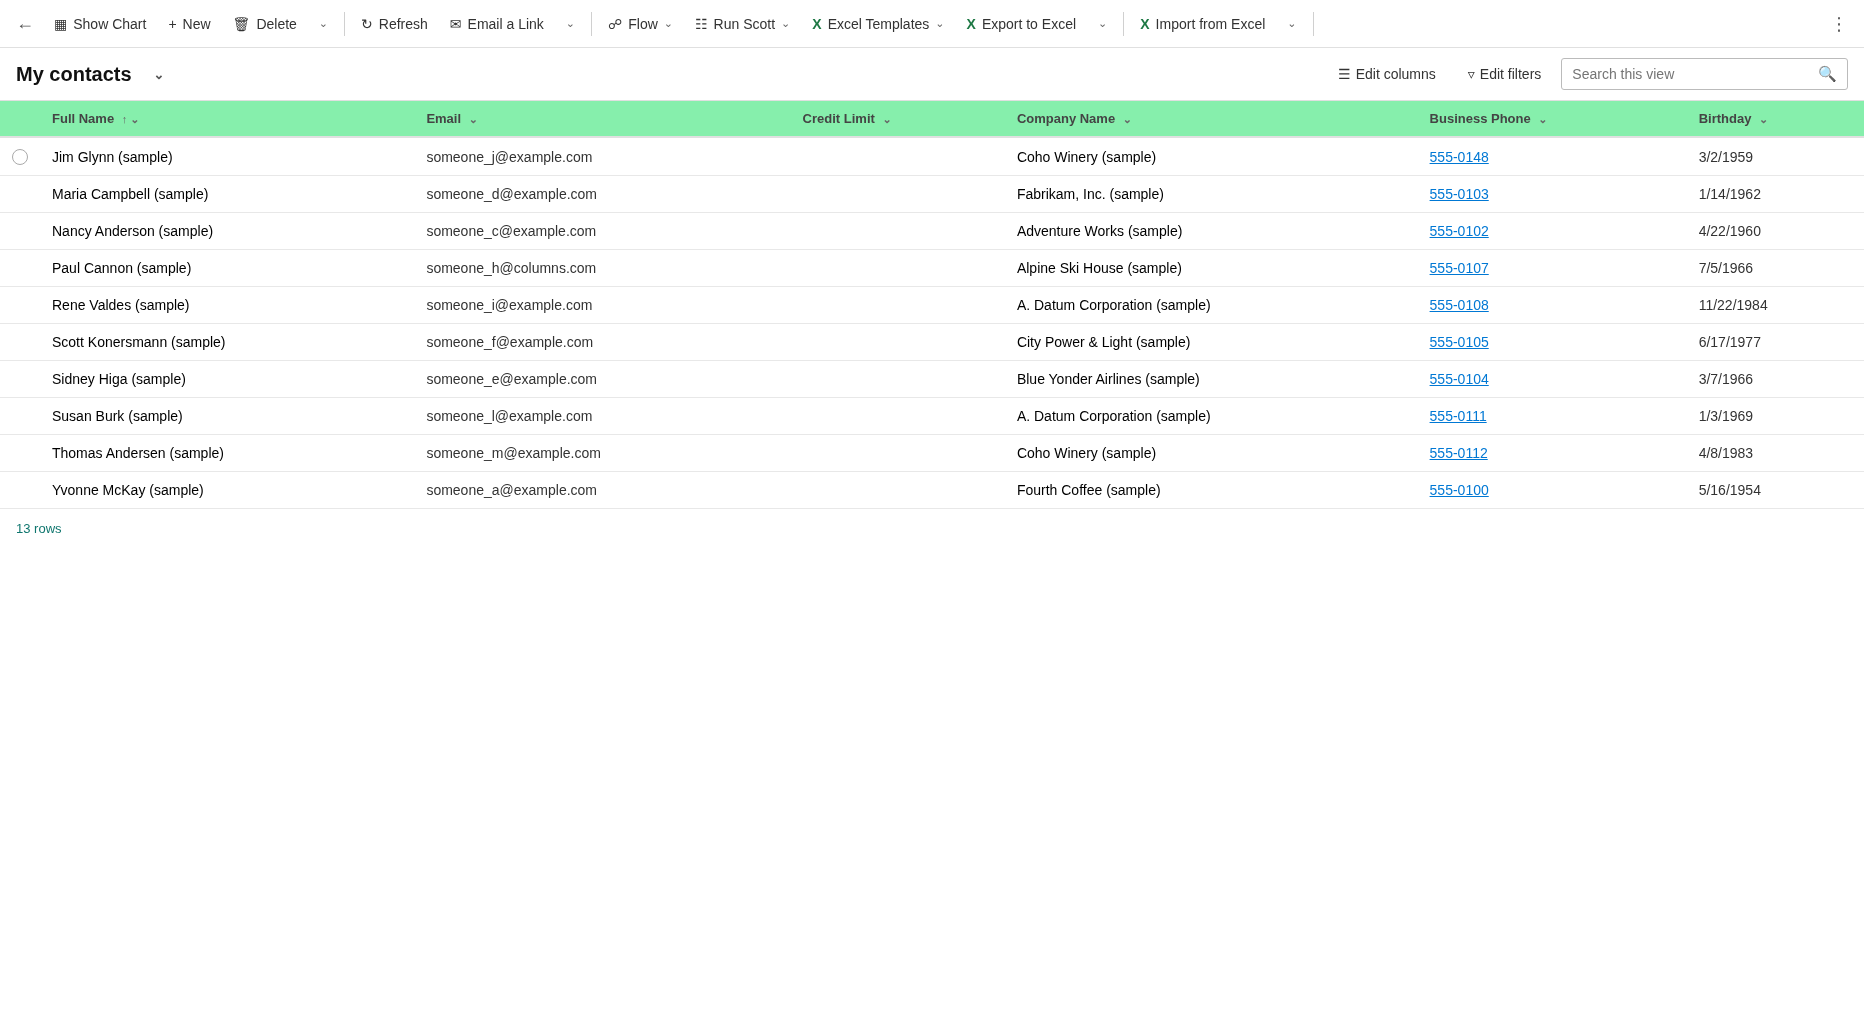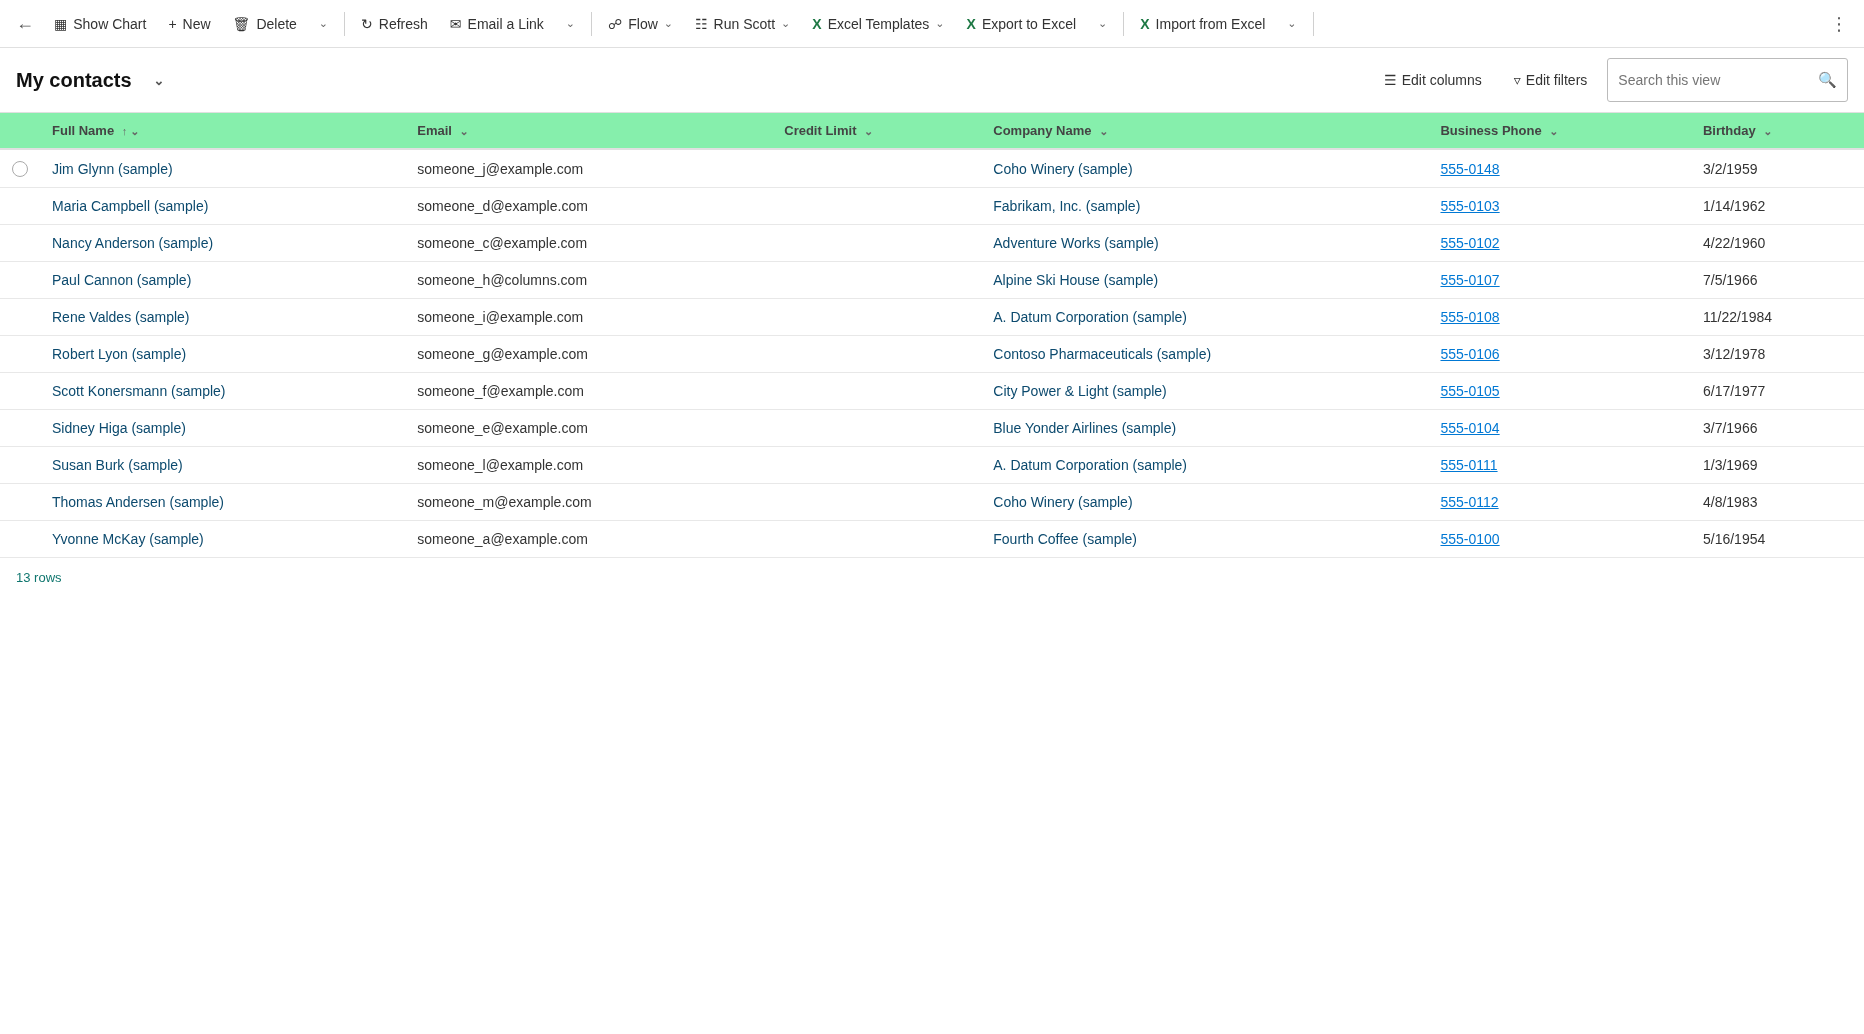"Search this view" .search-box { gap: none -> 46px; height: 44px -> 32px }
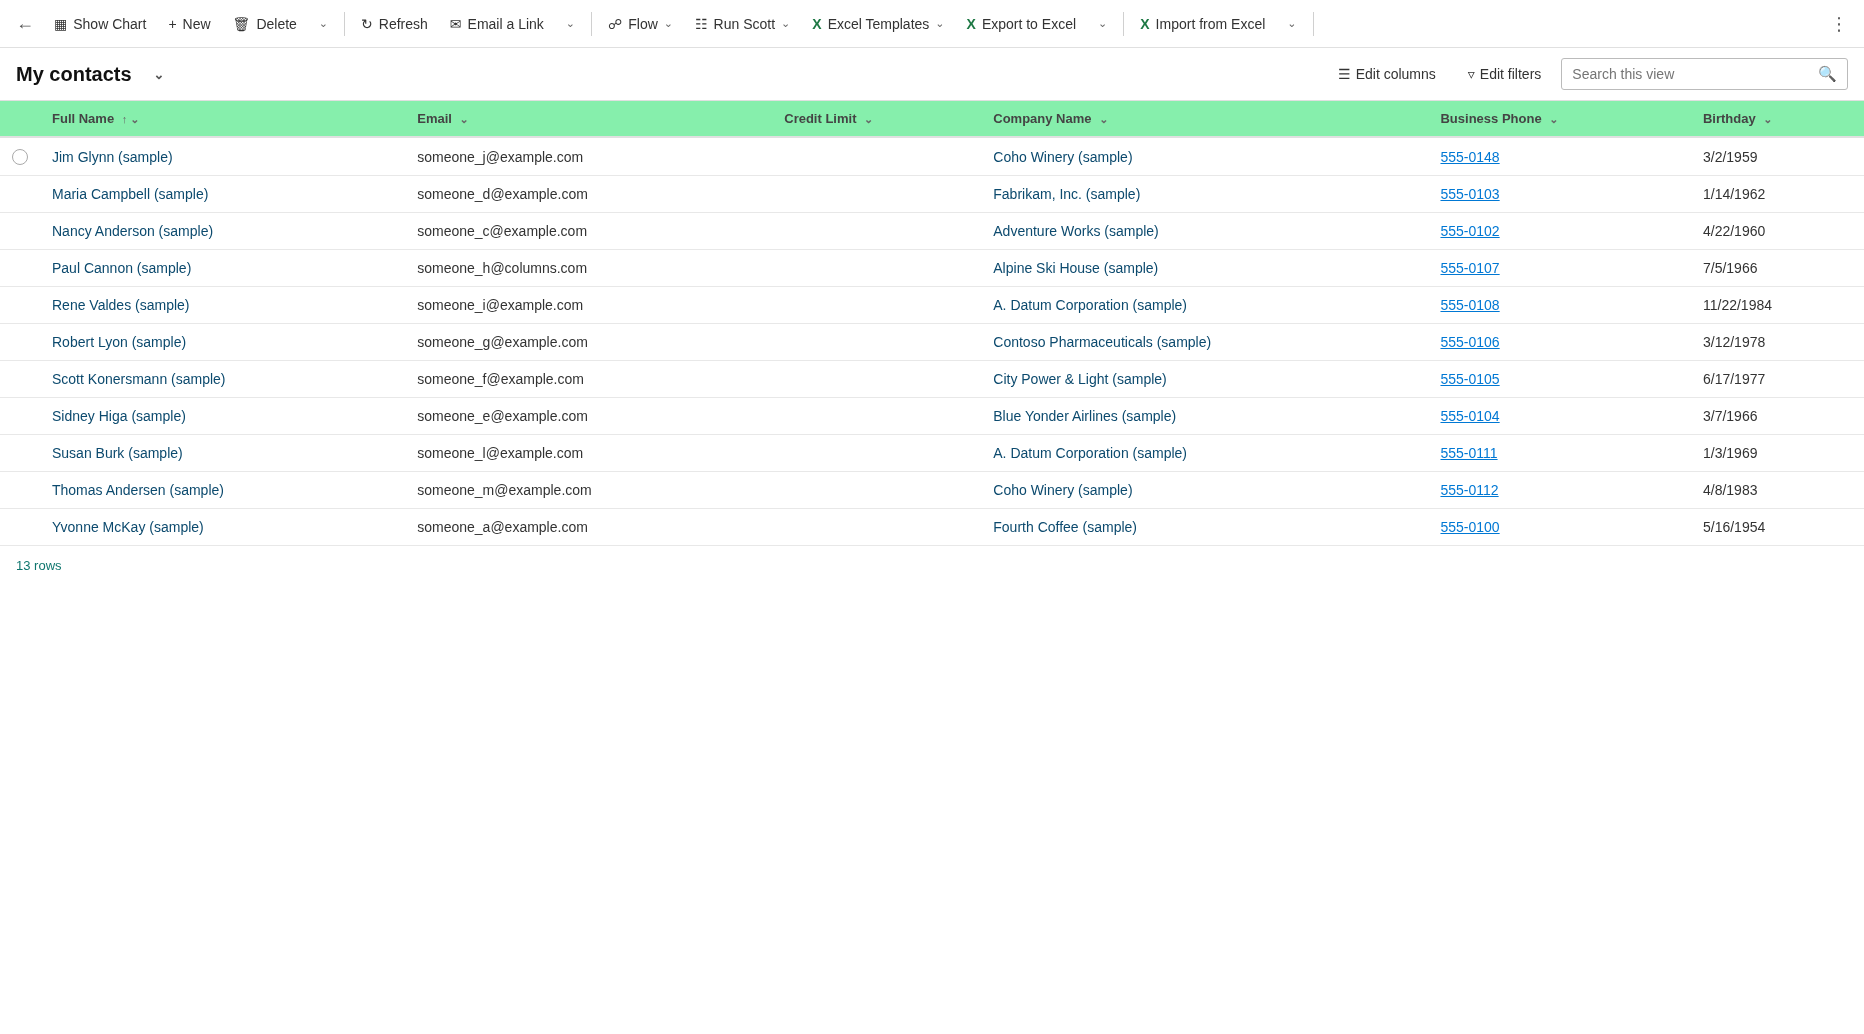"Jim Glynn (sample)" .link-cell { color: #0c4a6e -> #000000 }
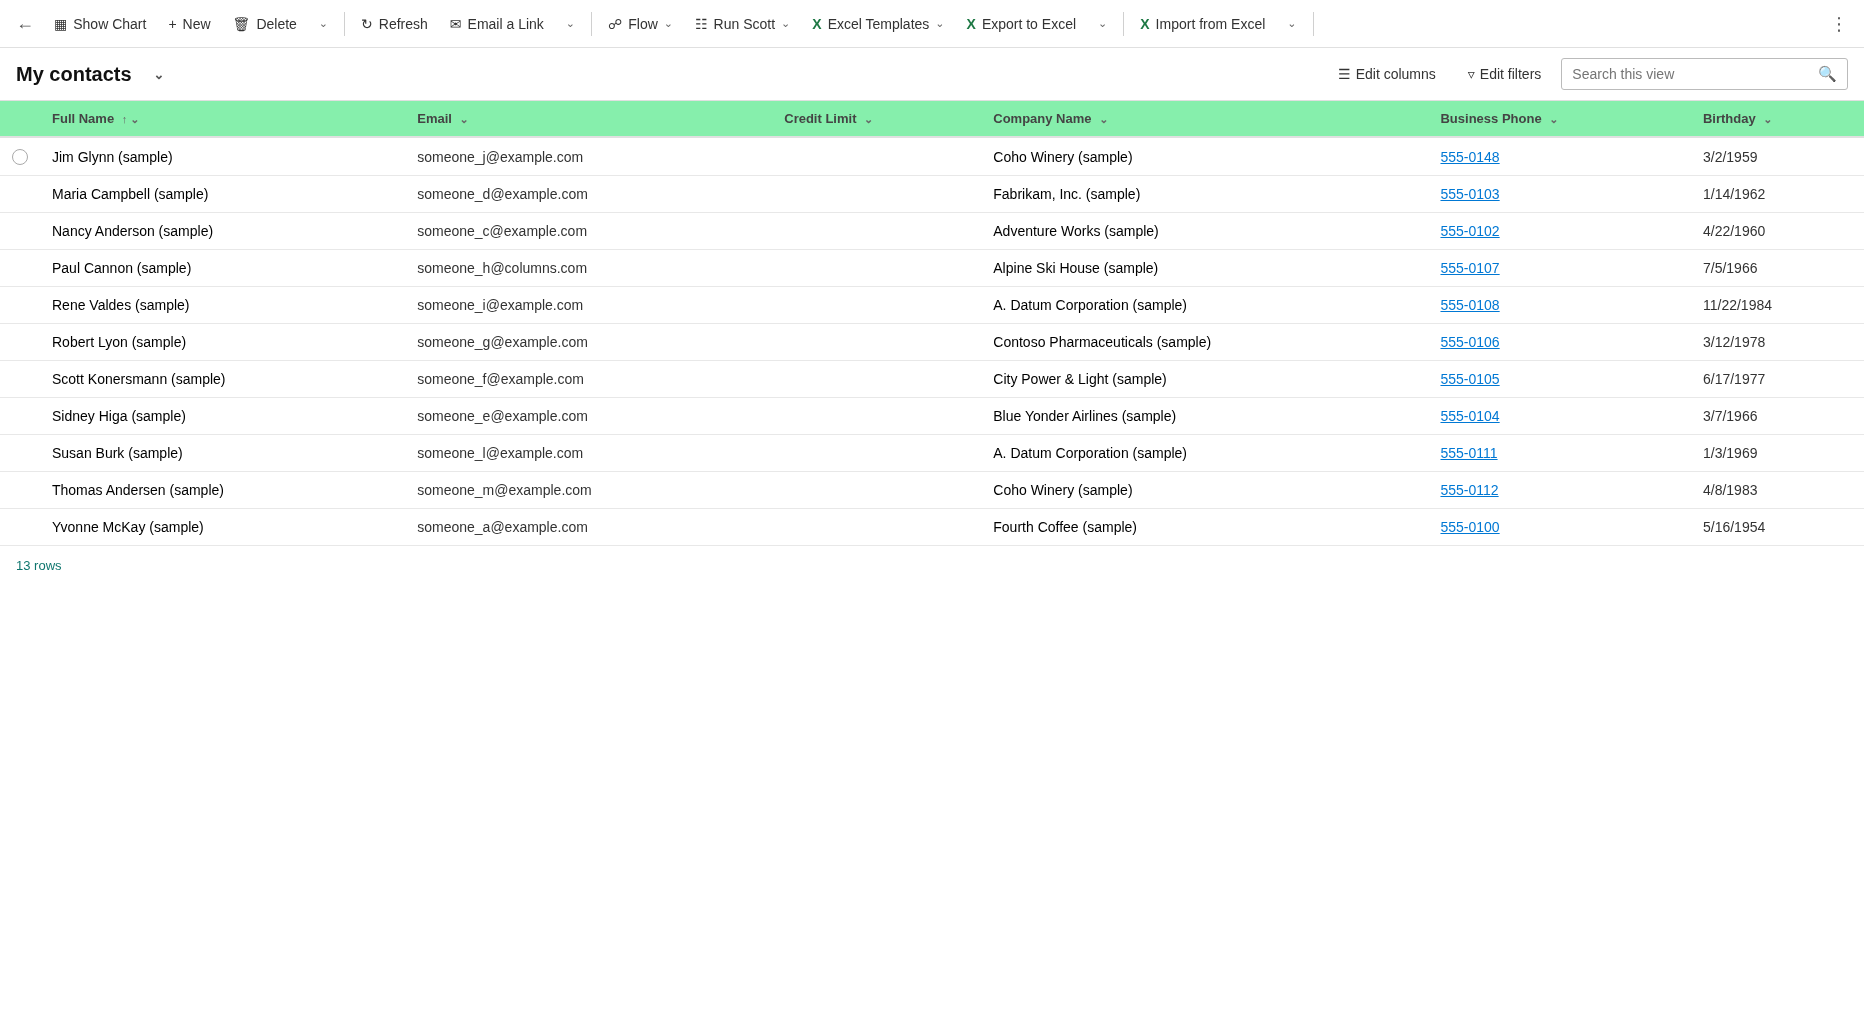"Robert Lyon (sample)" tr { html: <tr> <td></td> <td><a>Robert Lyon (sample)</a></td> <td>someone_g@example.com</td> <td></td> <td><a>Contoso Pharmaceuticals (sample)</a></td> <td><a>555-0106</a></td> <td>3/12/1978</td> </tr> -> none }
